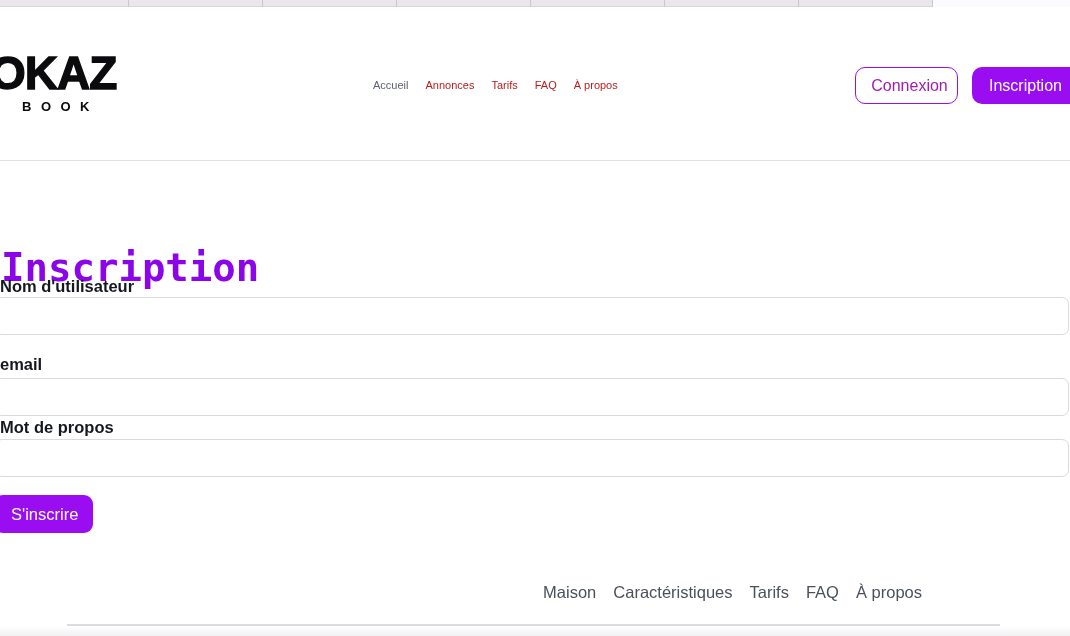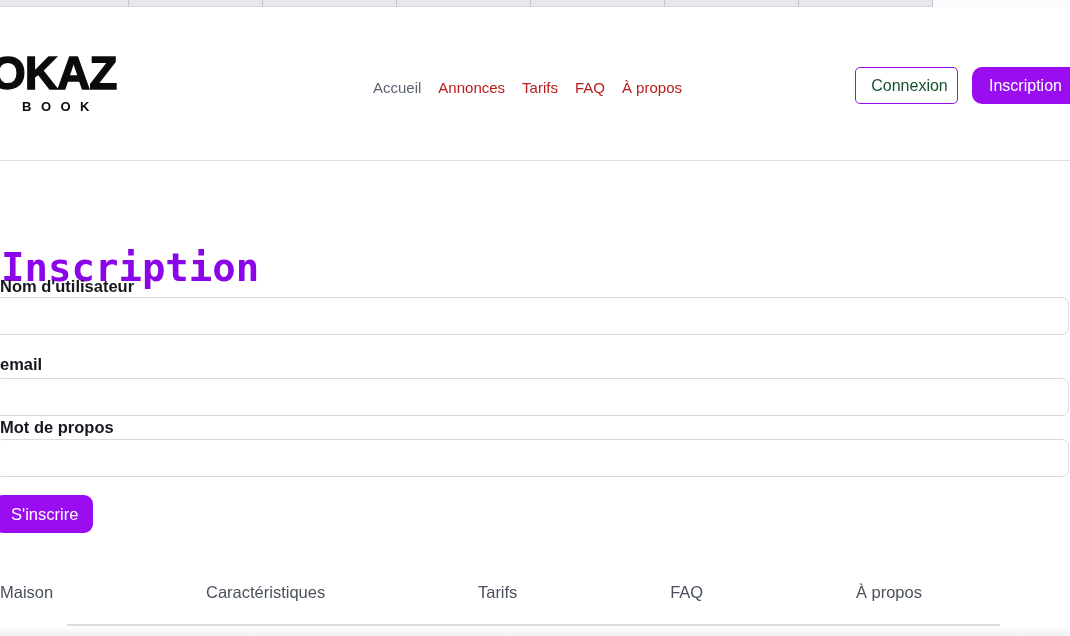"Accueil" .nav { font-size: 15px -> 11px }
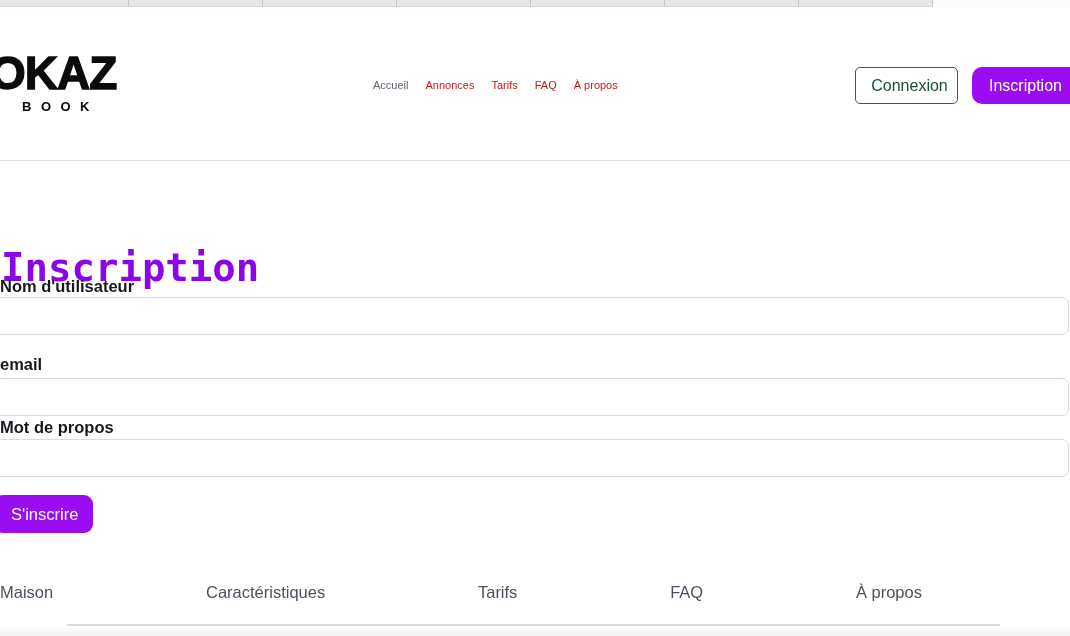"Connexion" .btn-connexion { border-radius: 5px -> 10px; color: #14532d -> #a21caf }
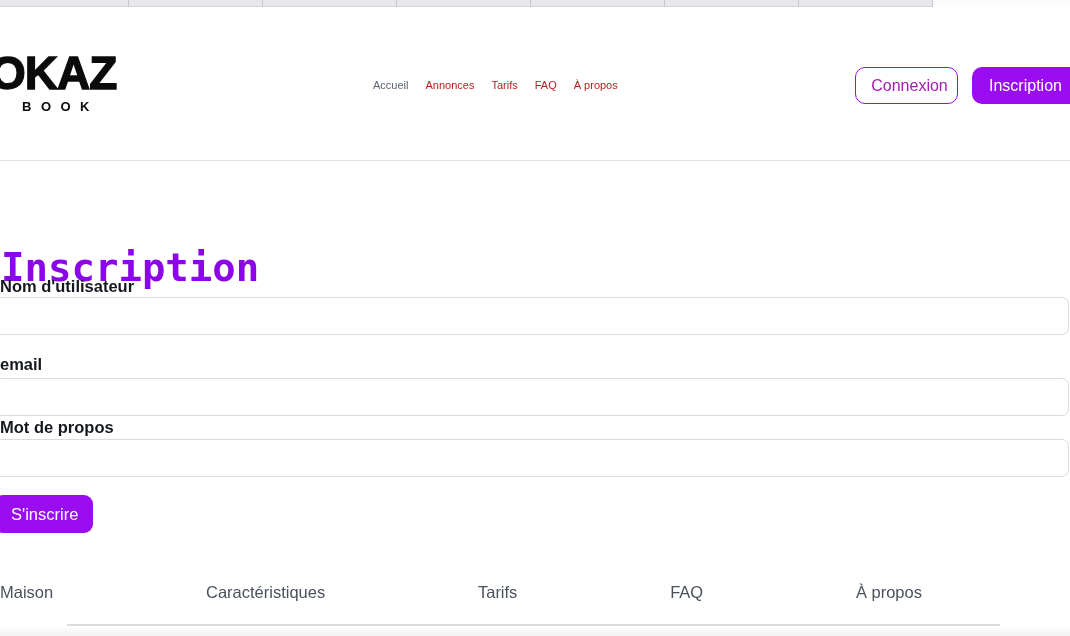"Maison" .footer-nav { justify-content: space-between -> flex-end }
